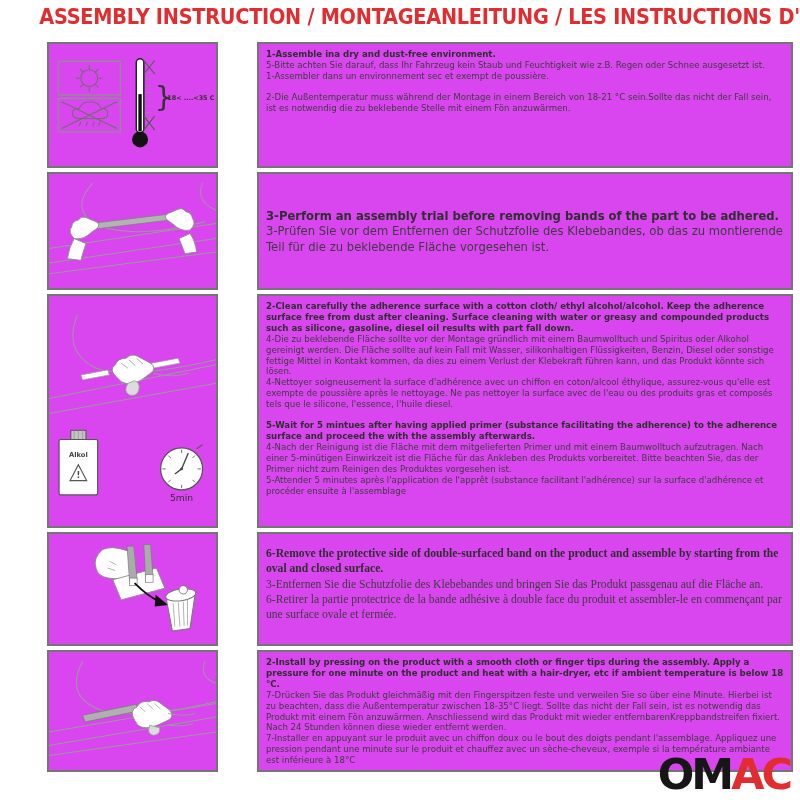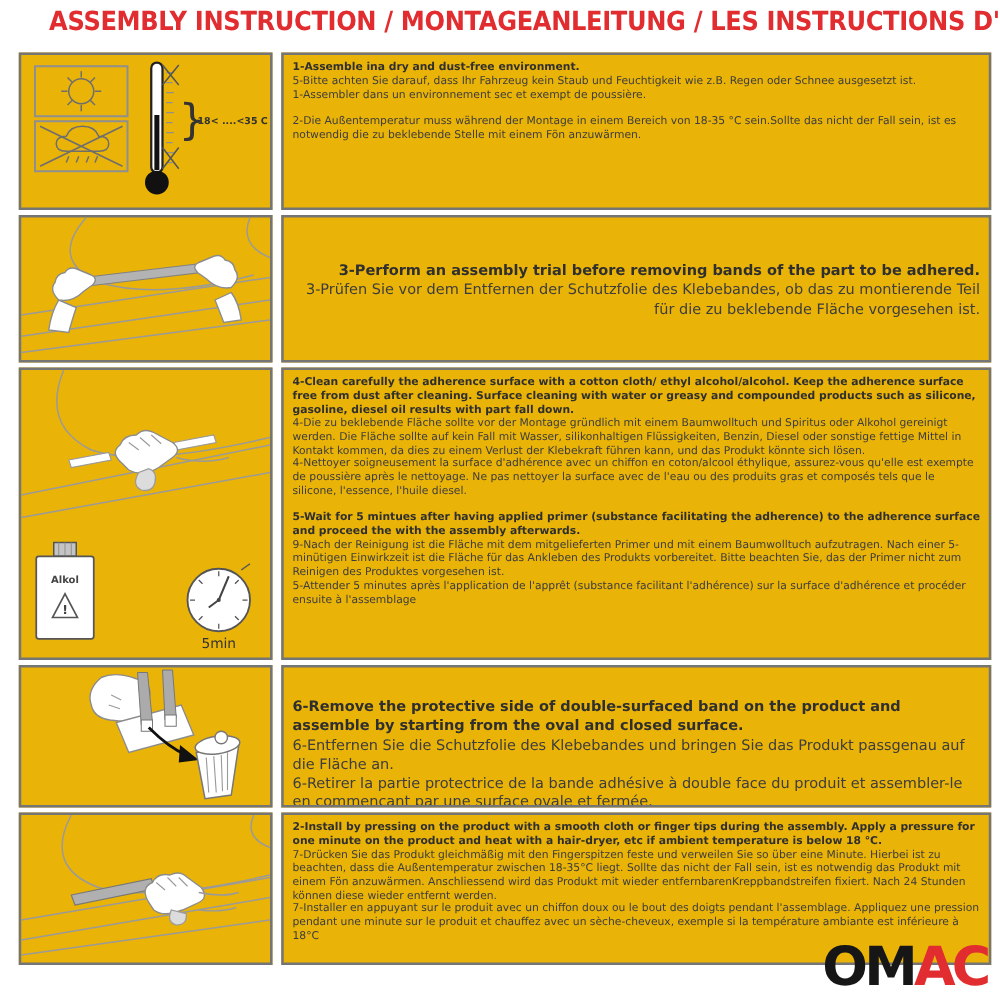"1-Assemble ina dry and dust-free" .cell { background: #eab308 -> #d946ef; margin-left: none -> 32px }
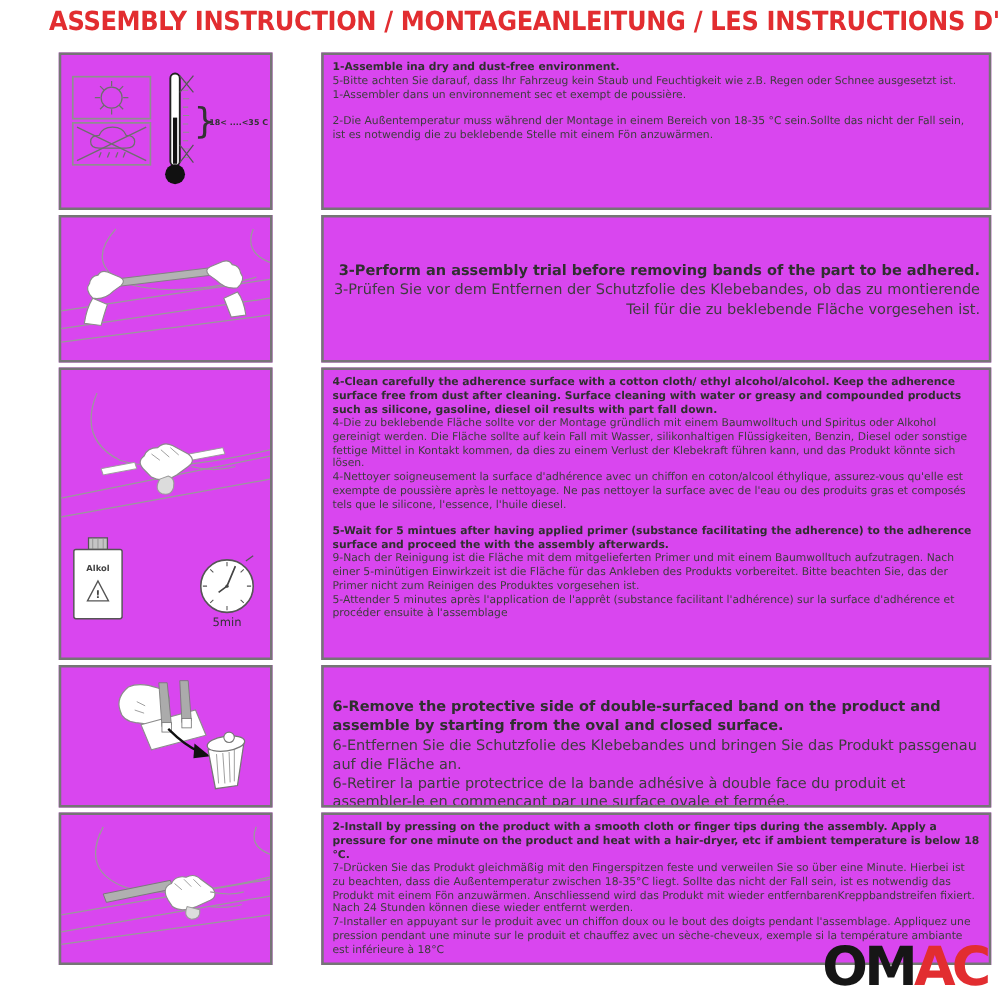"2-Die Außentemperatur muss während der" p { text: 18-35 -> 18-21 }
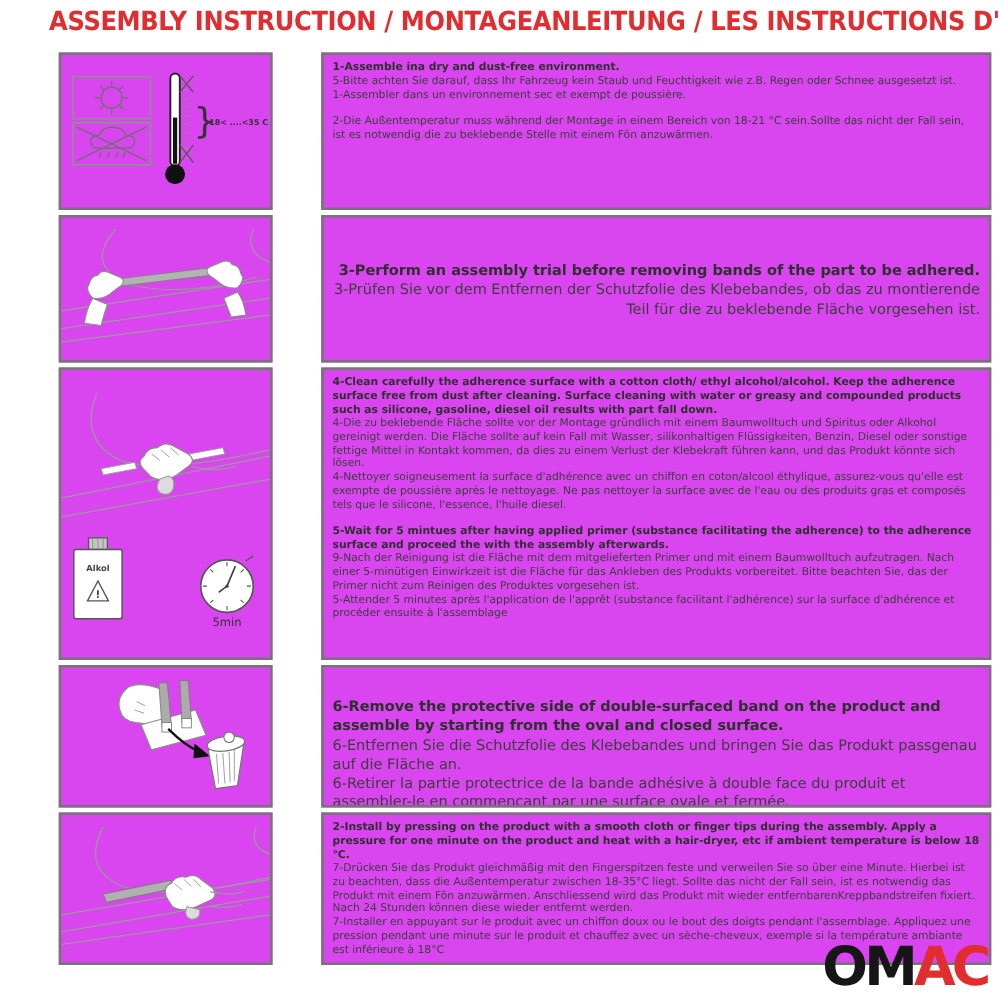"3-Perform an assembly trial before" .center { text-align: right -> none }
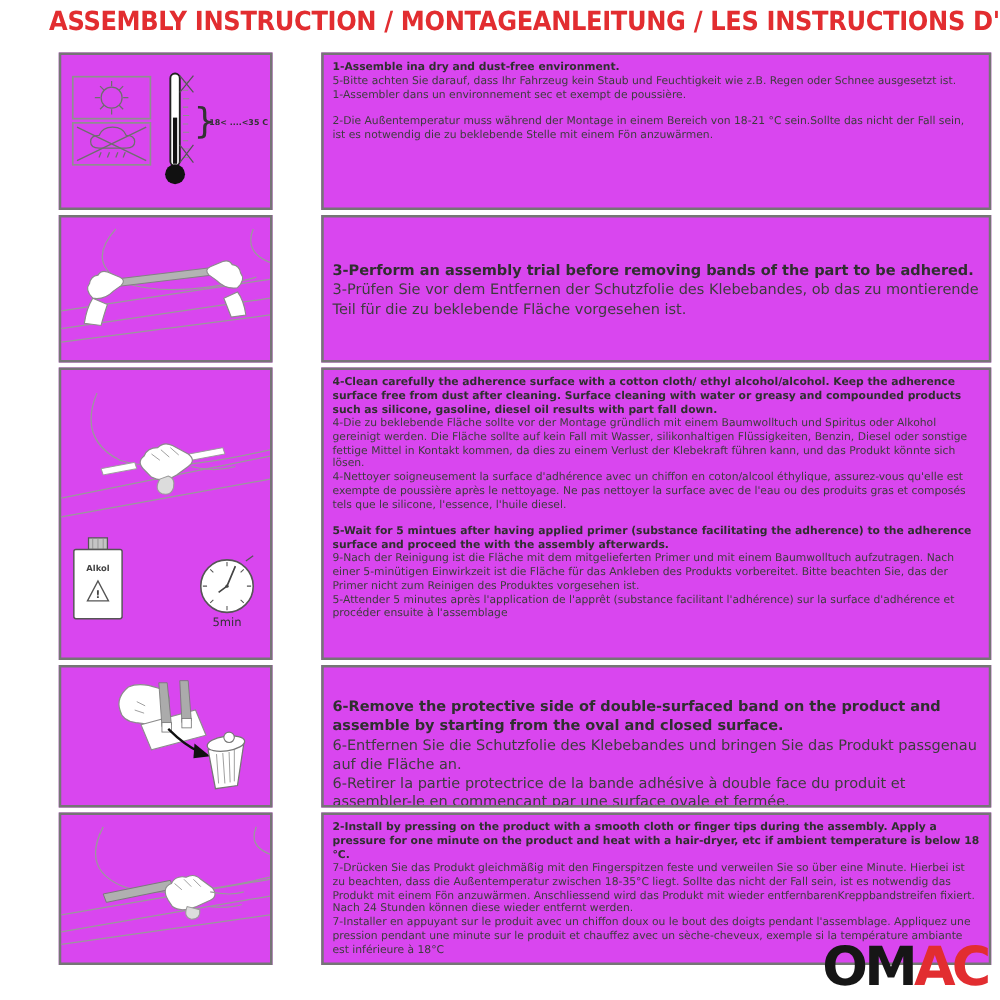"4-Clean carefully the adherence surface" p.b { text: 4-Clean -> 2-Clean }
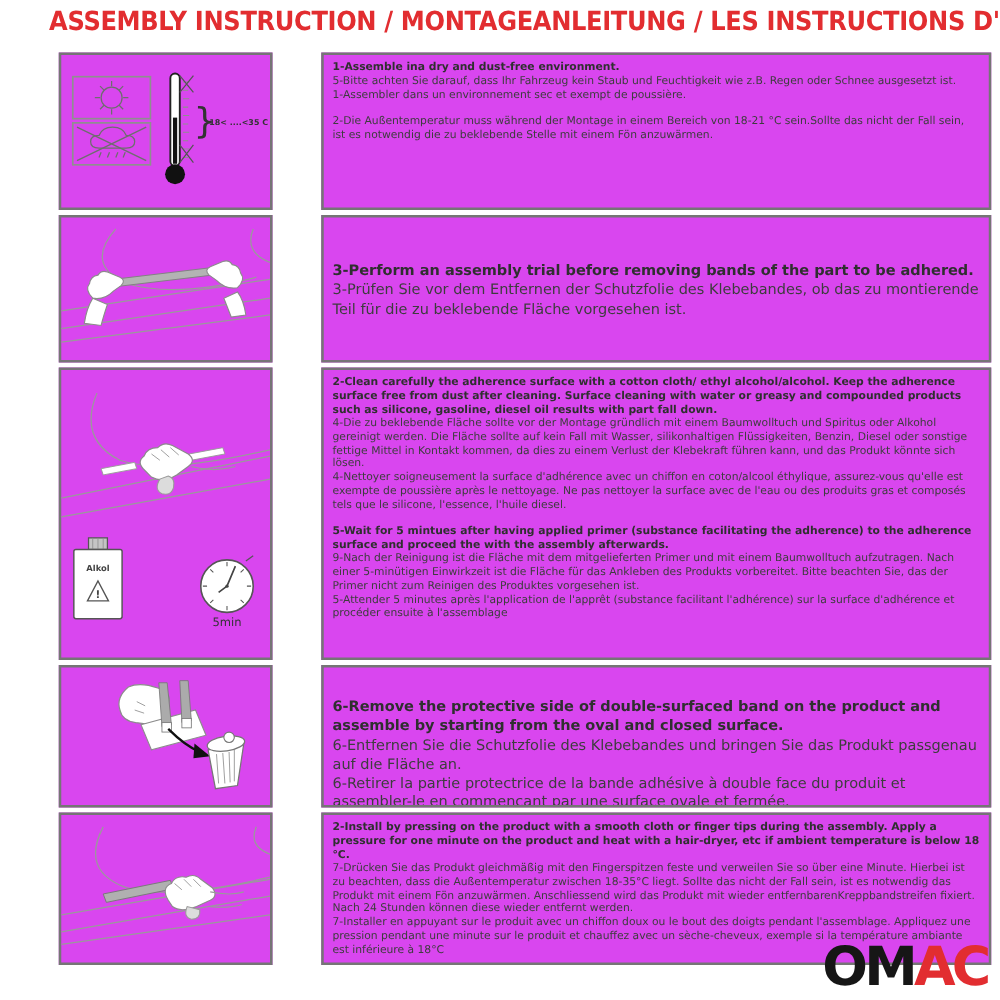"9-Nach der Reinigung ist die" p { text: 9-Nach -> 4-Nach }
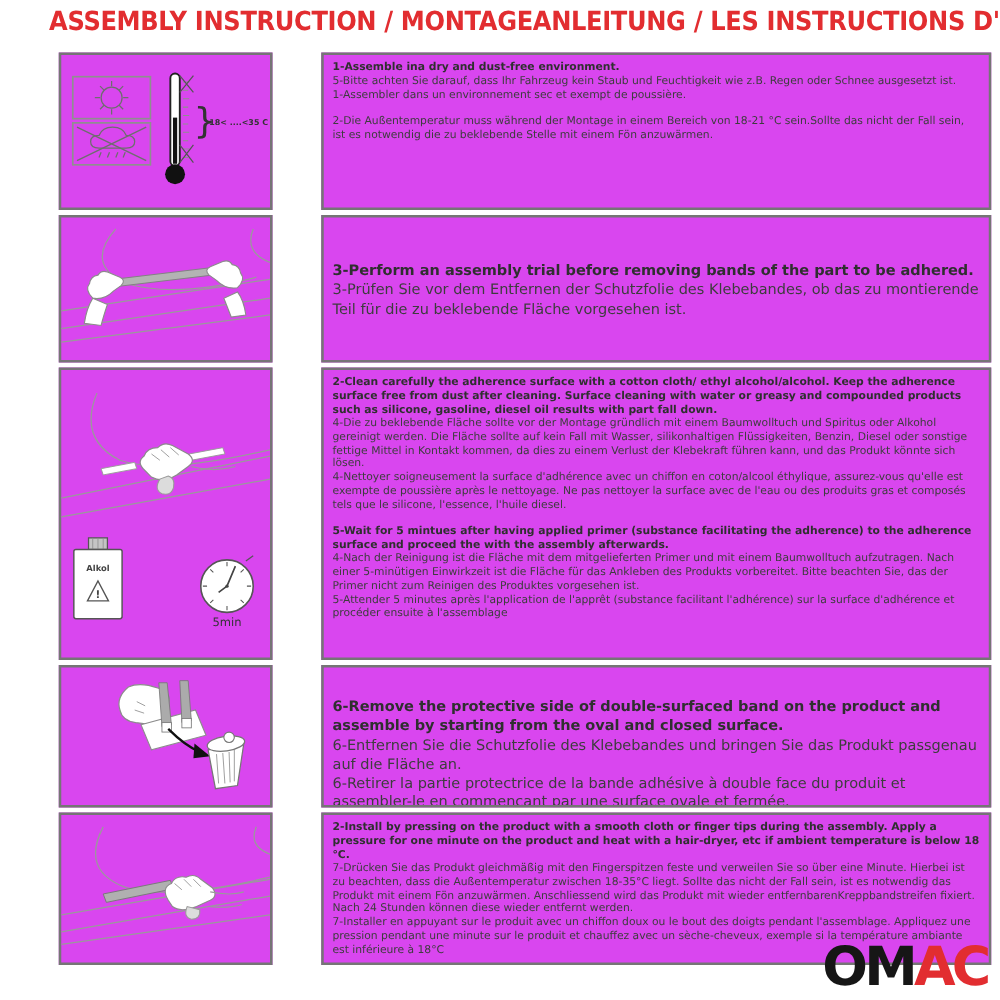"6-Remove the protective side of" .pt8 { font-family: none -> Liberation Serif, serif; padding-top: 24px -> 12px }
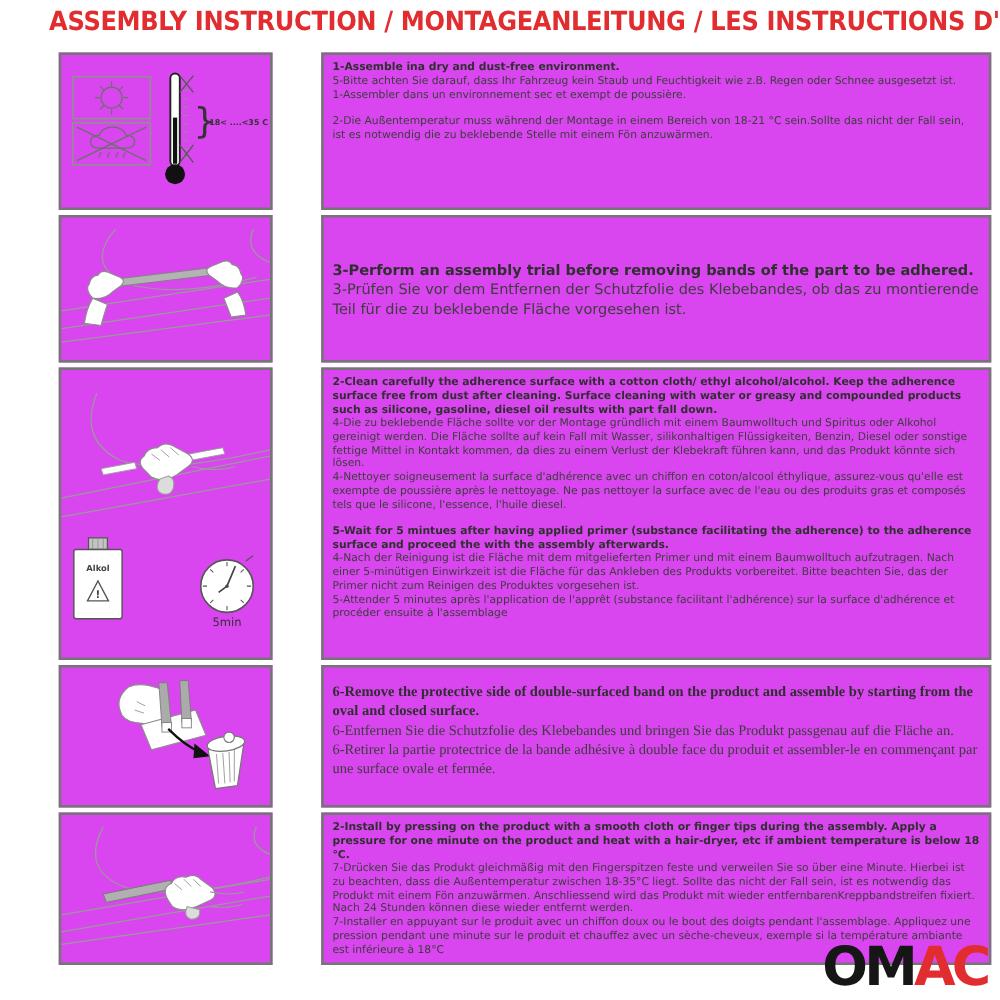"6-Entfernen Sie die Schutzfolie des" p { text: 6-Entfernen -> 3-Entfernen }
